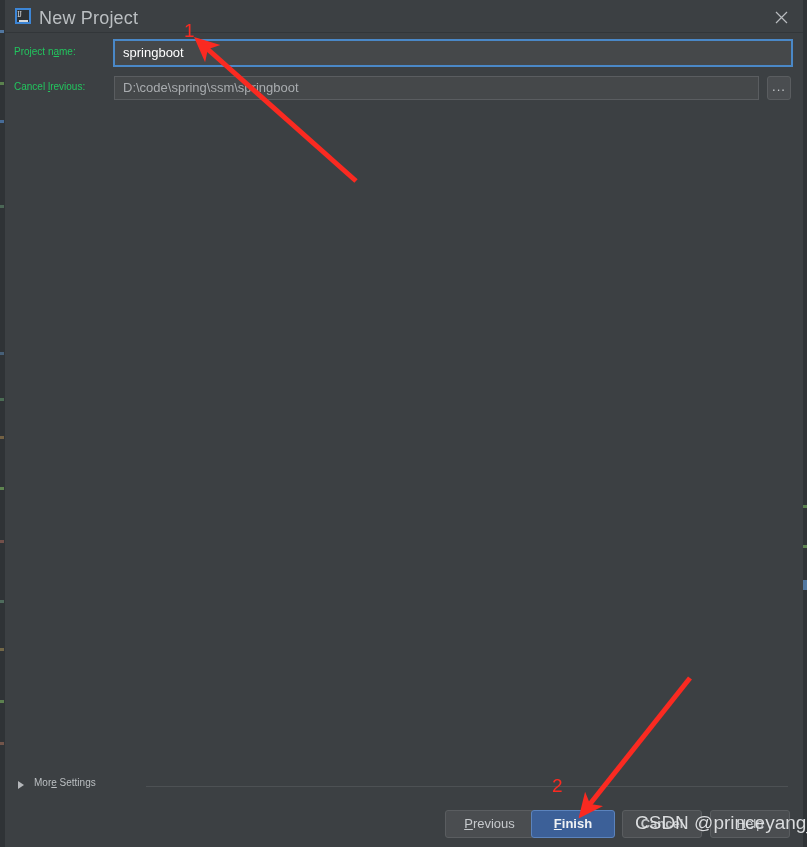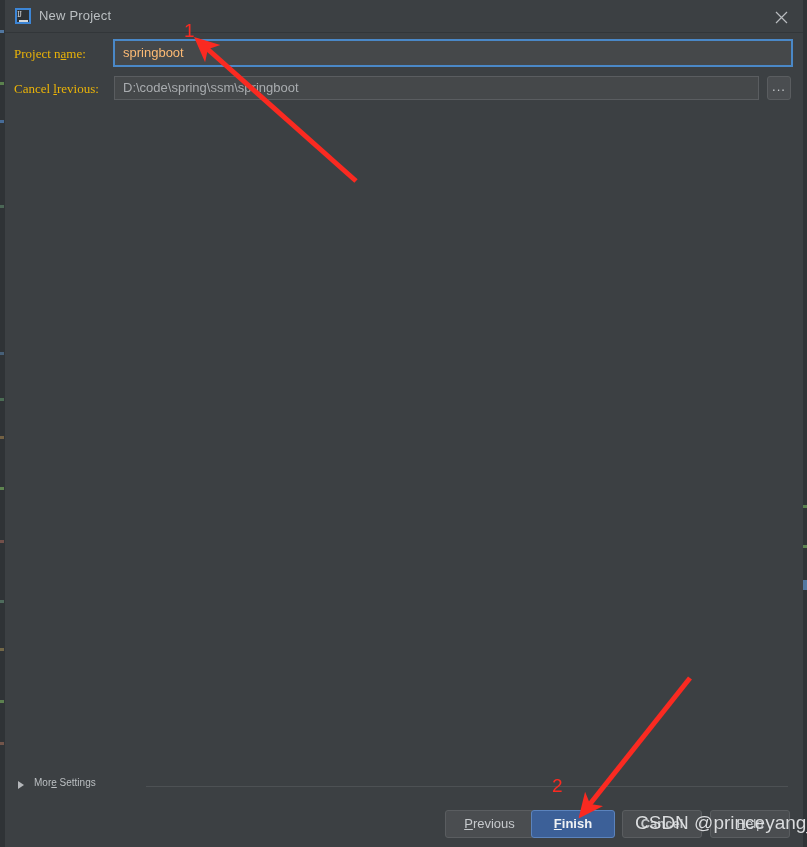"New Project" #window-title { font-size: 13px -> 18px }
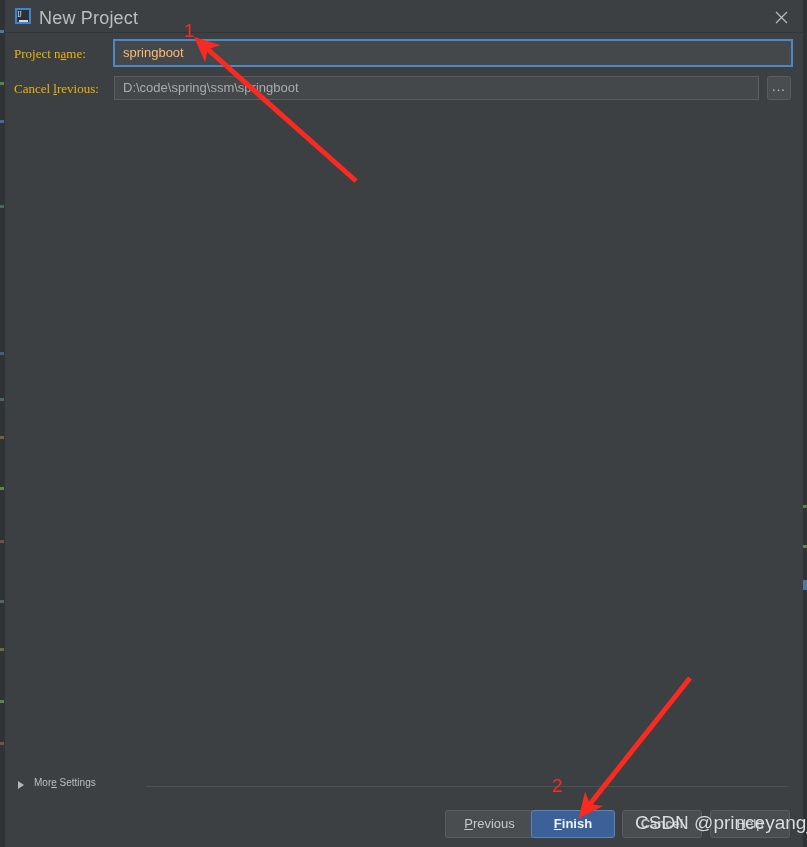"Project name:" .form-label { color: #eab308 -> #22c55e; font-family: Liberation Serif, serif -> none; font-size: 13px -> 10px }
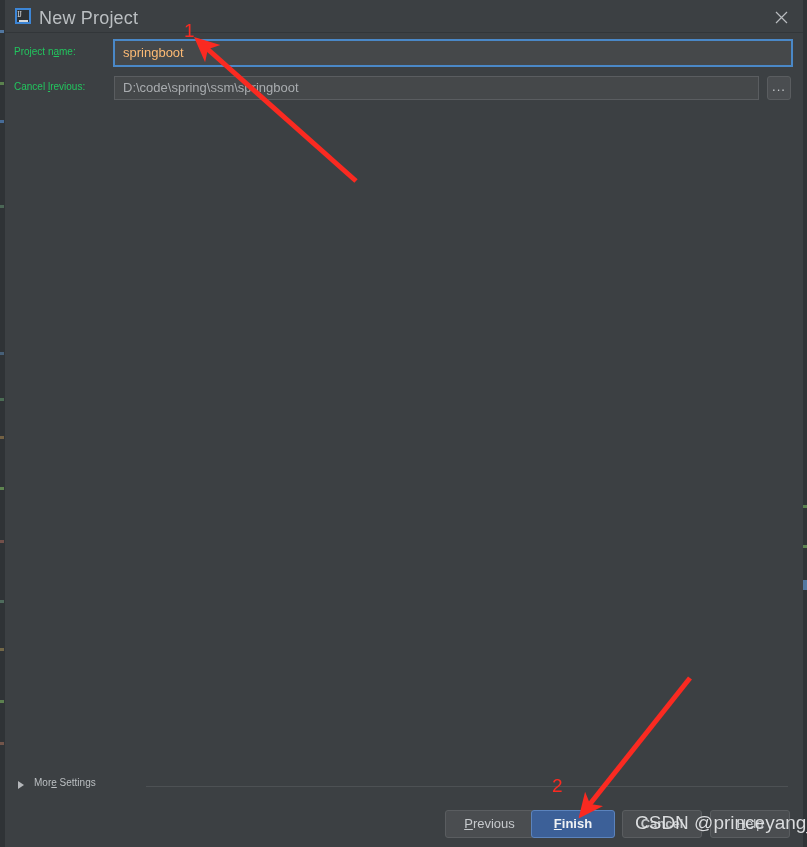"springboot" .field { color: #fdba74 -> #ffffff }
